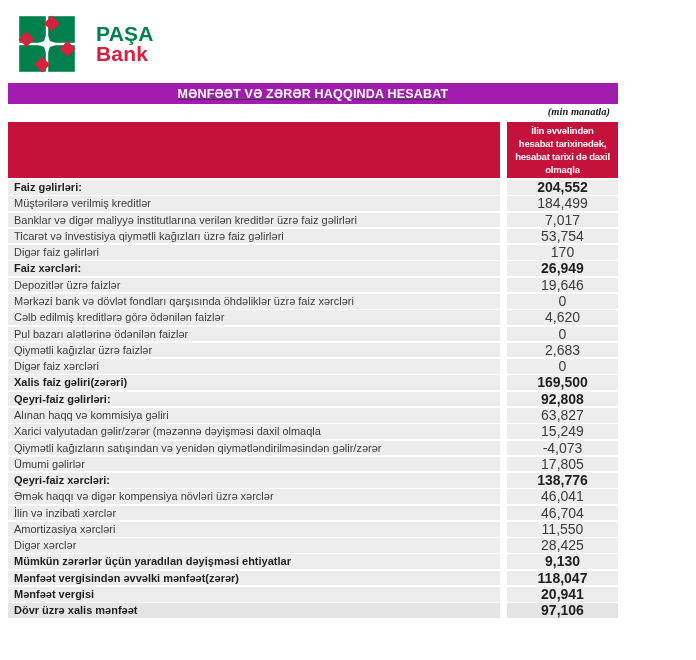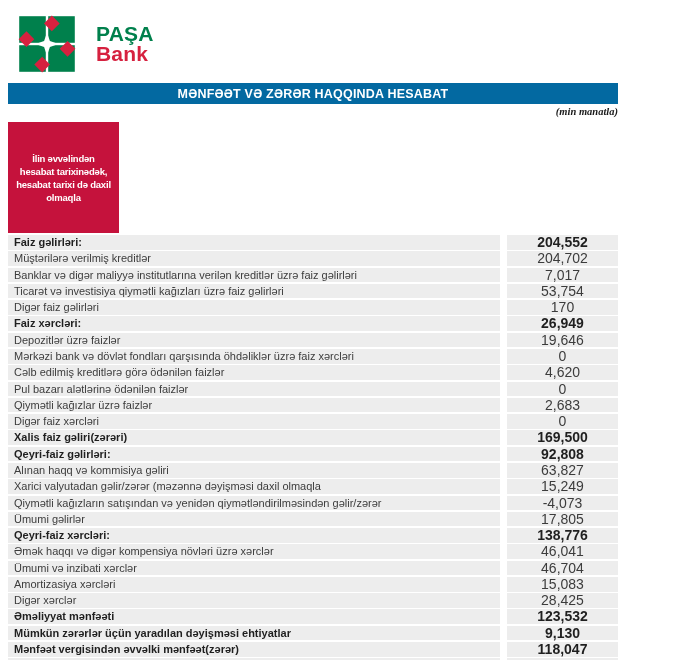"MƏNFƏƏT VƏ ZƏRƏR HAQQINDA HESABAT" .title-bar { background: #0369a1 -> #a21caf; text-decoration: none -> underline }
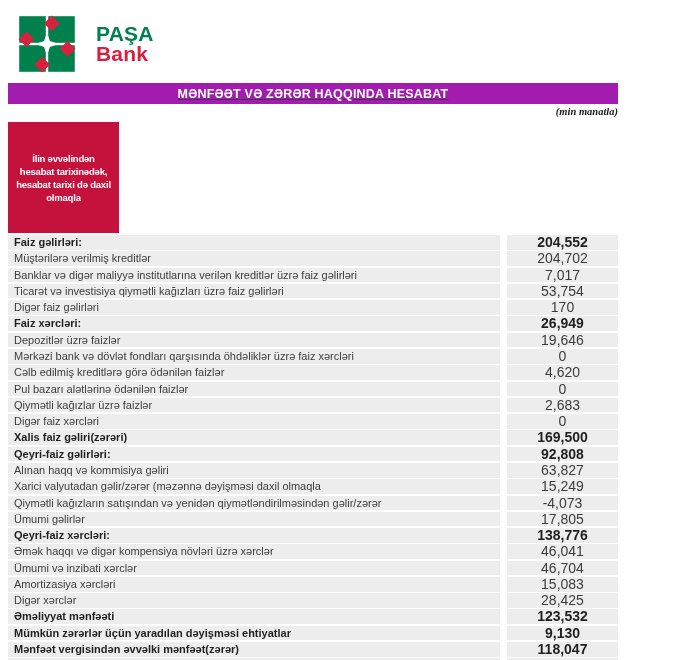"(min manatla)" .units { margin: 2px 8px 0 8px -> 2px 16px 0 8px }
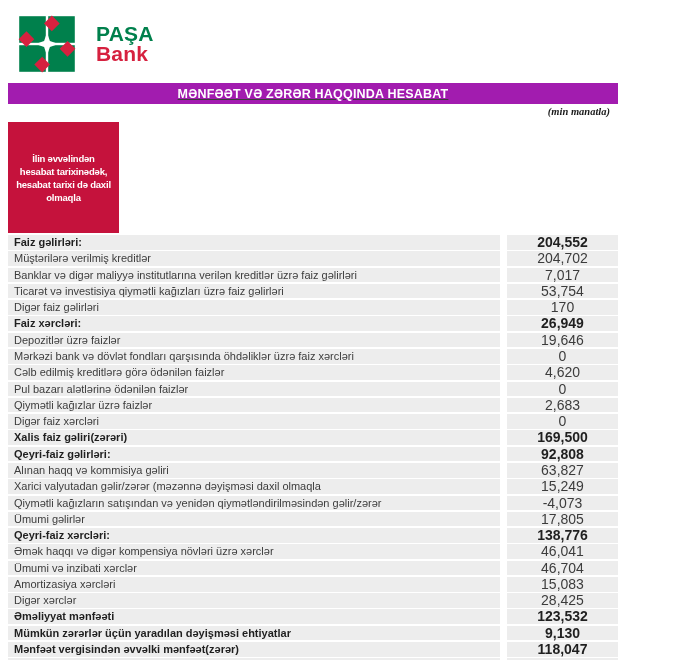"İlin əvvəlindən" .thead { flex-direction: column -> none }
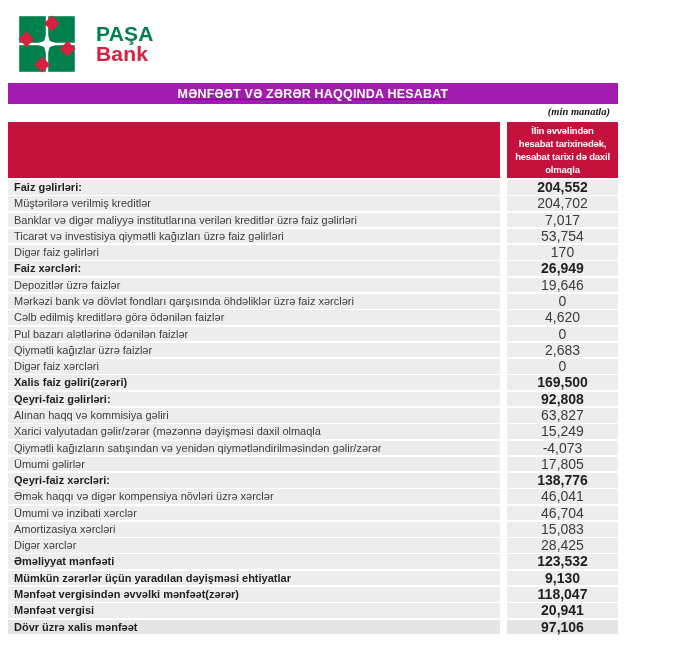"204,702" div.cell-value { text: 204,702 -> 184,499 }
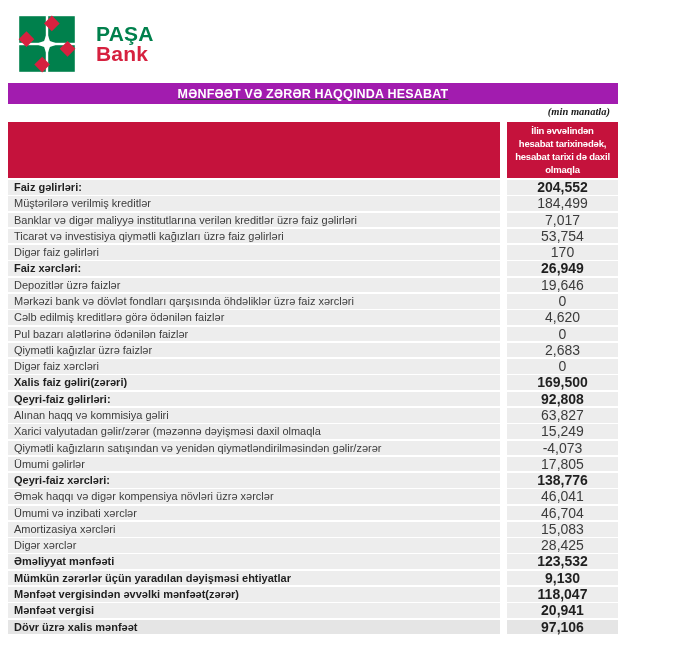"Ümumi və inzibati xərclər" div.cell-label { text: Ümumi -> İlin }
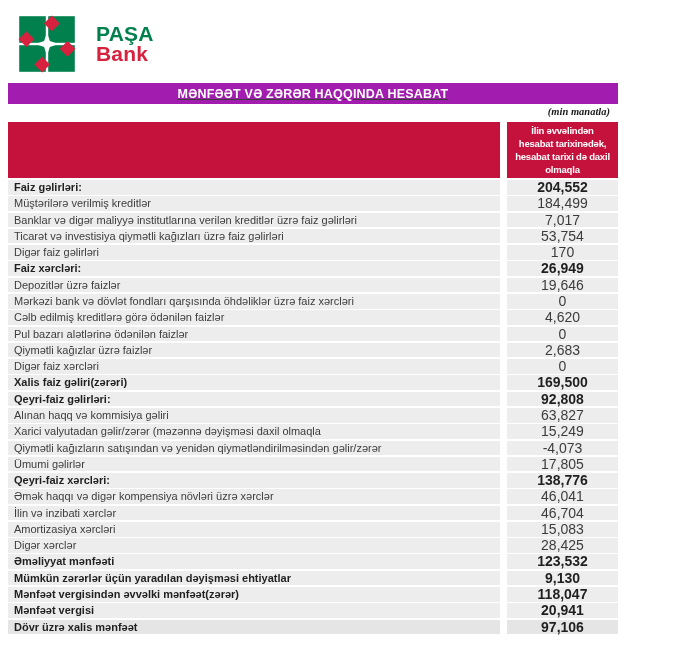"15,083" div.cell-value { text: 15,083 -> 11,550 }
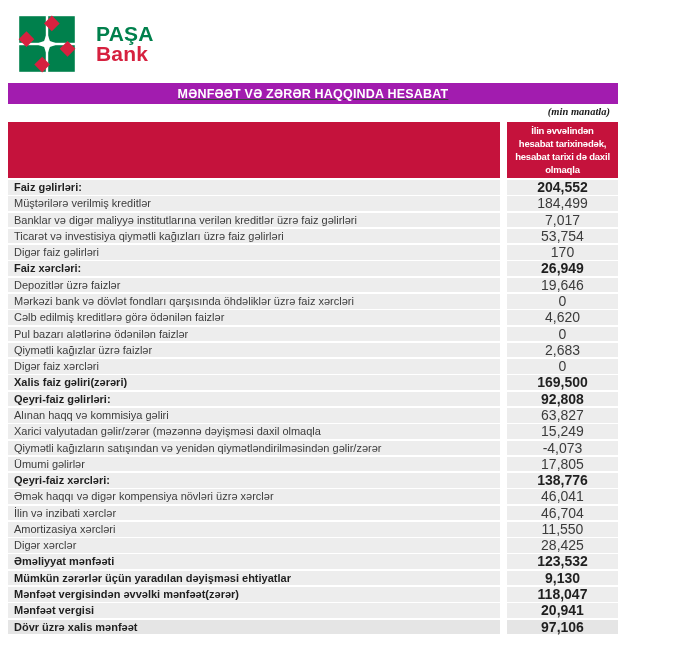"Əməliyyat mənfəəti" div.row { html: <div> <div>Əməliyyat mənfəəti</div> <div>123,532</div> </div> -> none }
